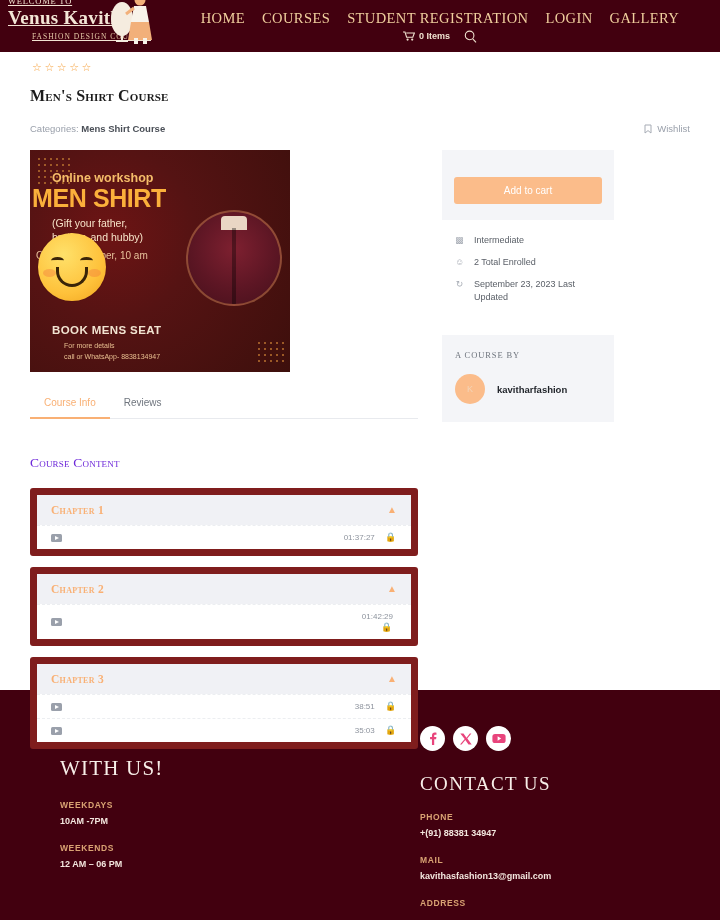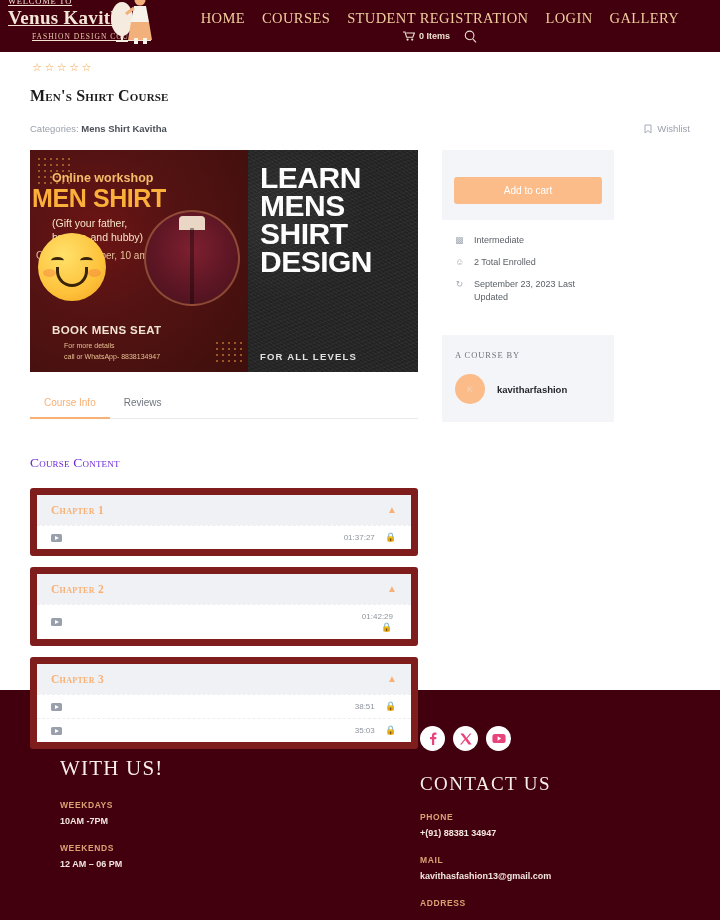"Mens Shirt Kavitha" b { text: Kavitha -> Course }
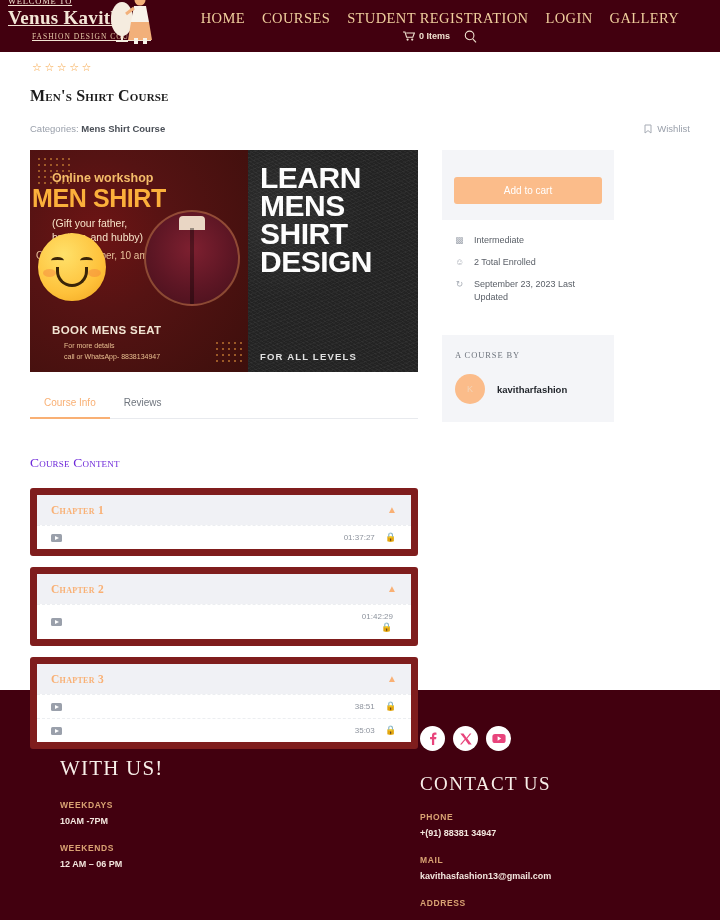"Online workshop" .banner-left { width: 218px -> 260px }
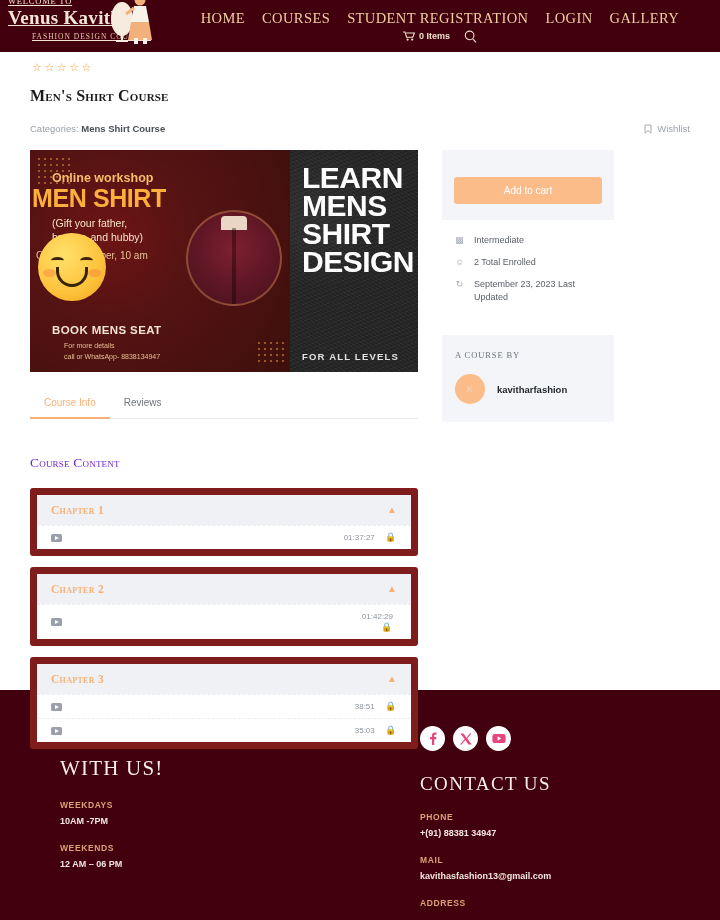"LEARN MENS SHIRT DESIGN" div.banner-right { html: <div> <div>LEARN MENS SHIRT DESIGN</div> <div>FOR ALL LEVELS</div> </div> -> none }
